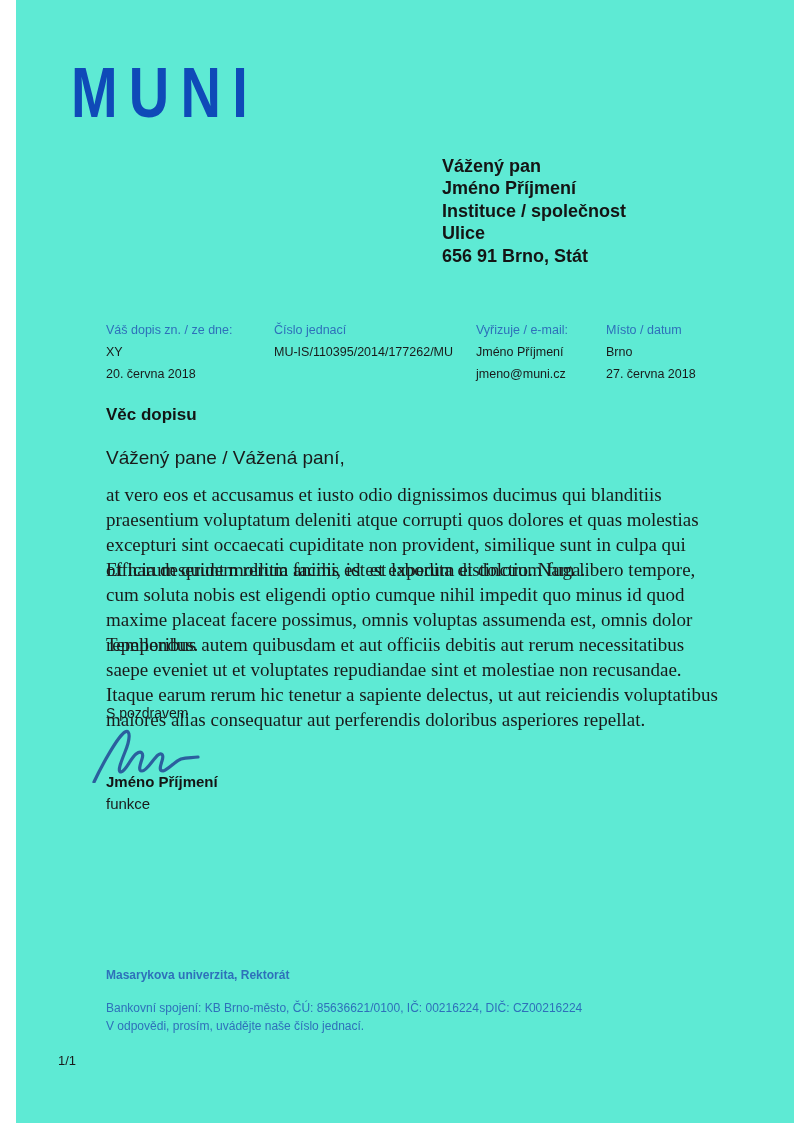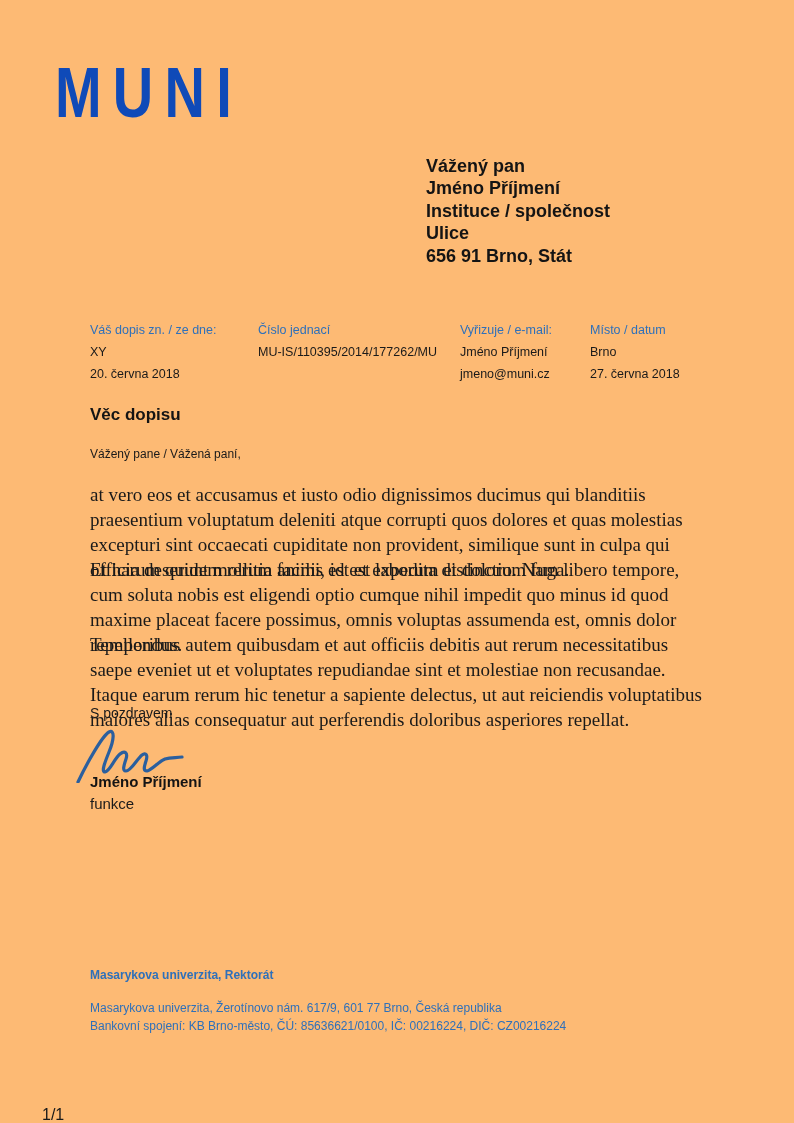"MUNI" .page { background: #fdba74 -> #5eead4; margin-left: none -> 16px }
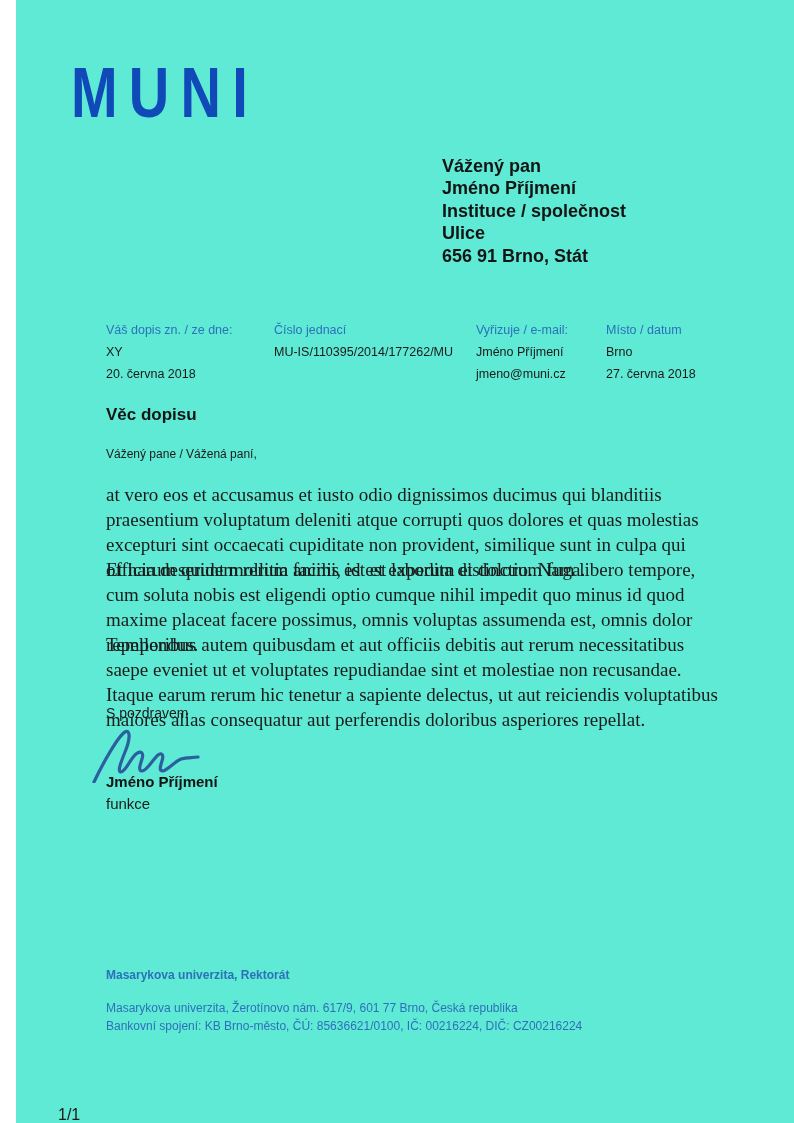"Vážený pane / Vážená paní," .salutation { font-size: 12px -> 19px }
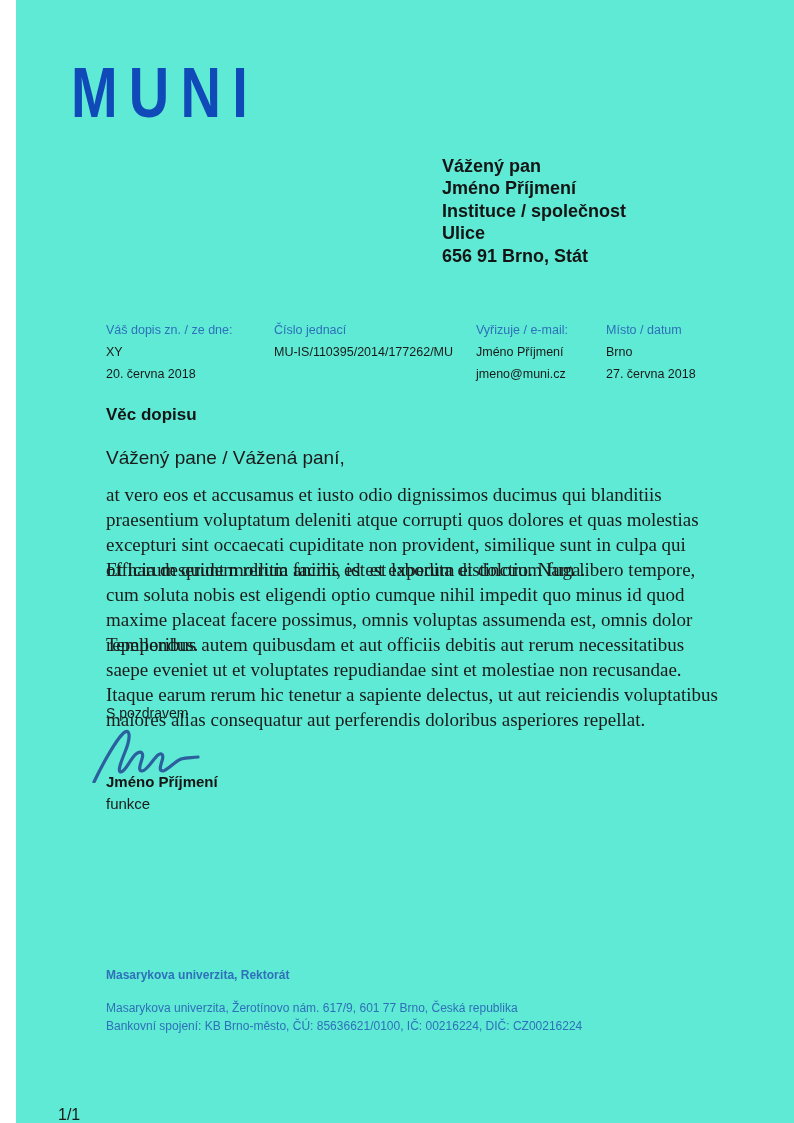"Masarykova univerzita, Žerotínovo nám." div { html: <div>Masarykova univerzita, Žerotínovo nám. 617/9, 601 77 Brno, Česká republika</div> -> none }
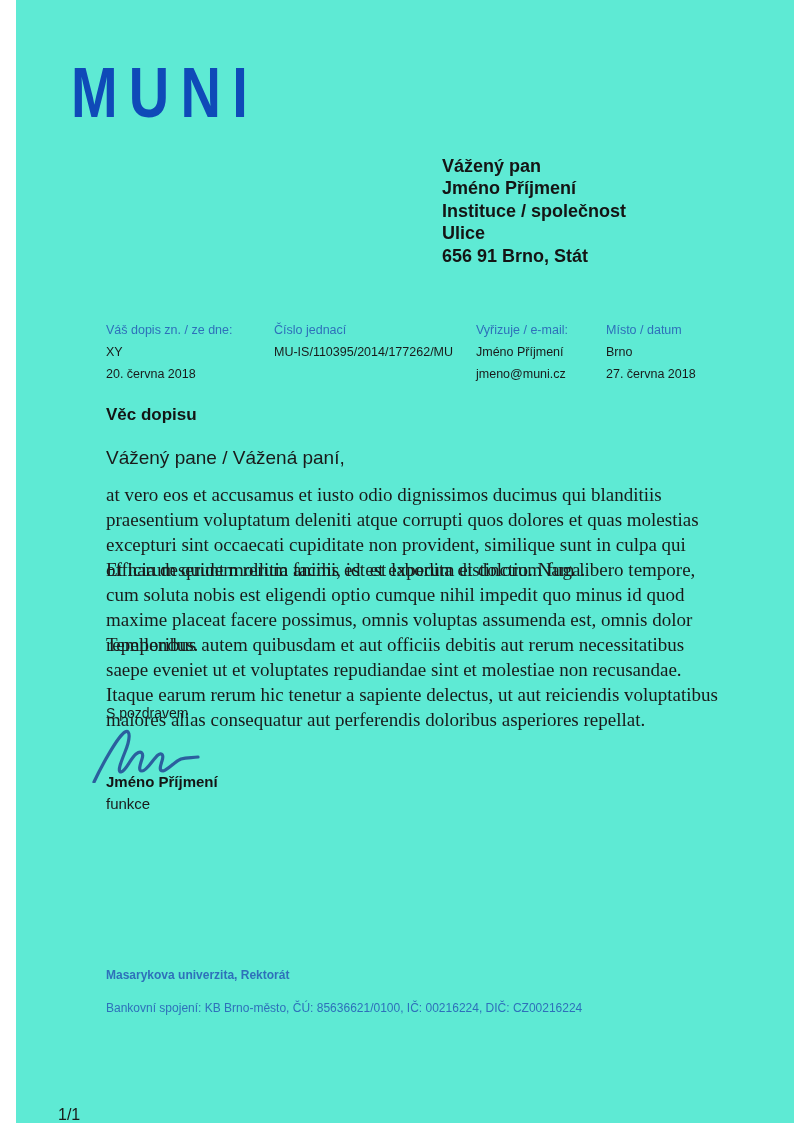"V odpovědi, prosím, uvádějte naše" div { html: none -> <div>V odpovědi, prosím, uvádějte naše číslo jednací.</div> }
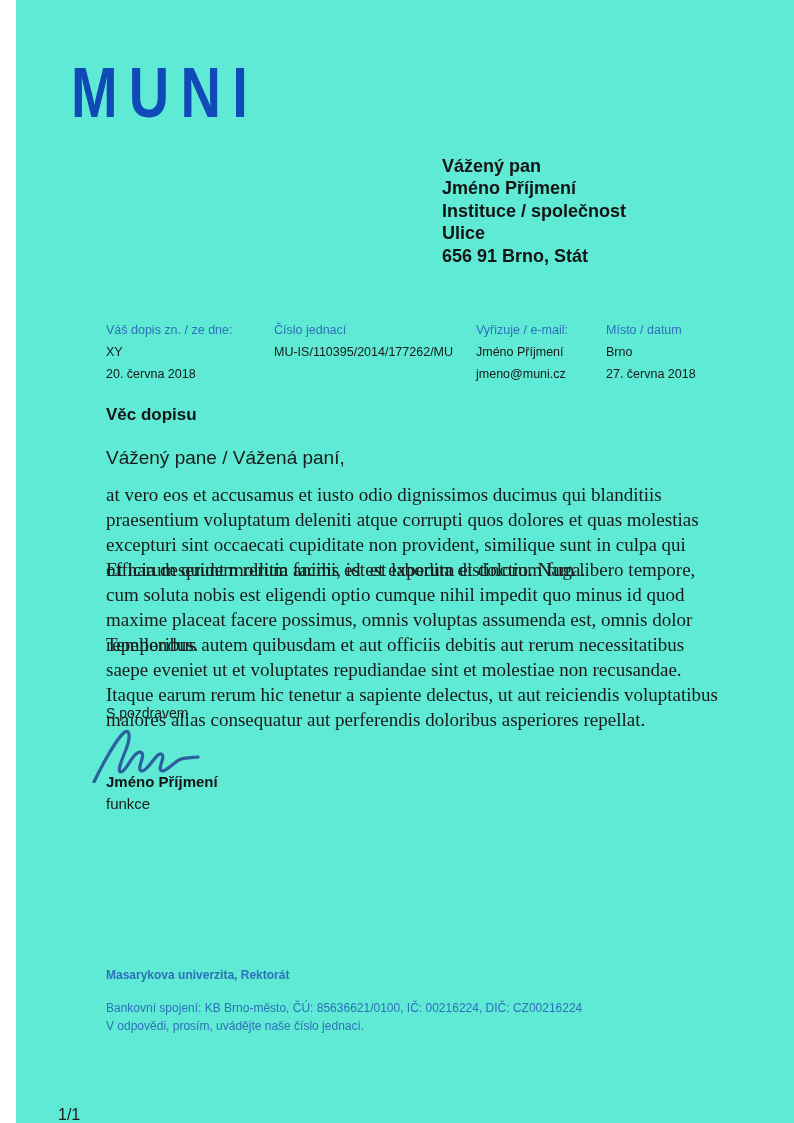"1/1" .page-number { font-size: 16px -> 13px; top: 1106px -> 1053px }
